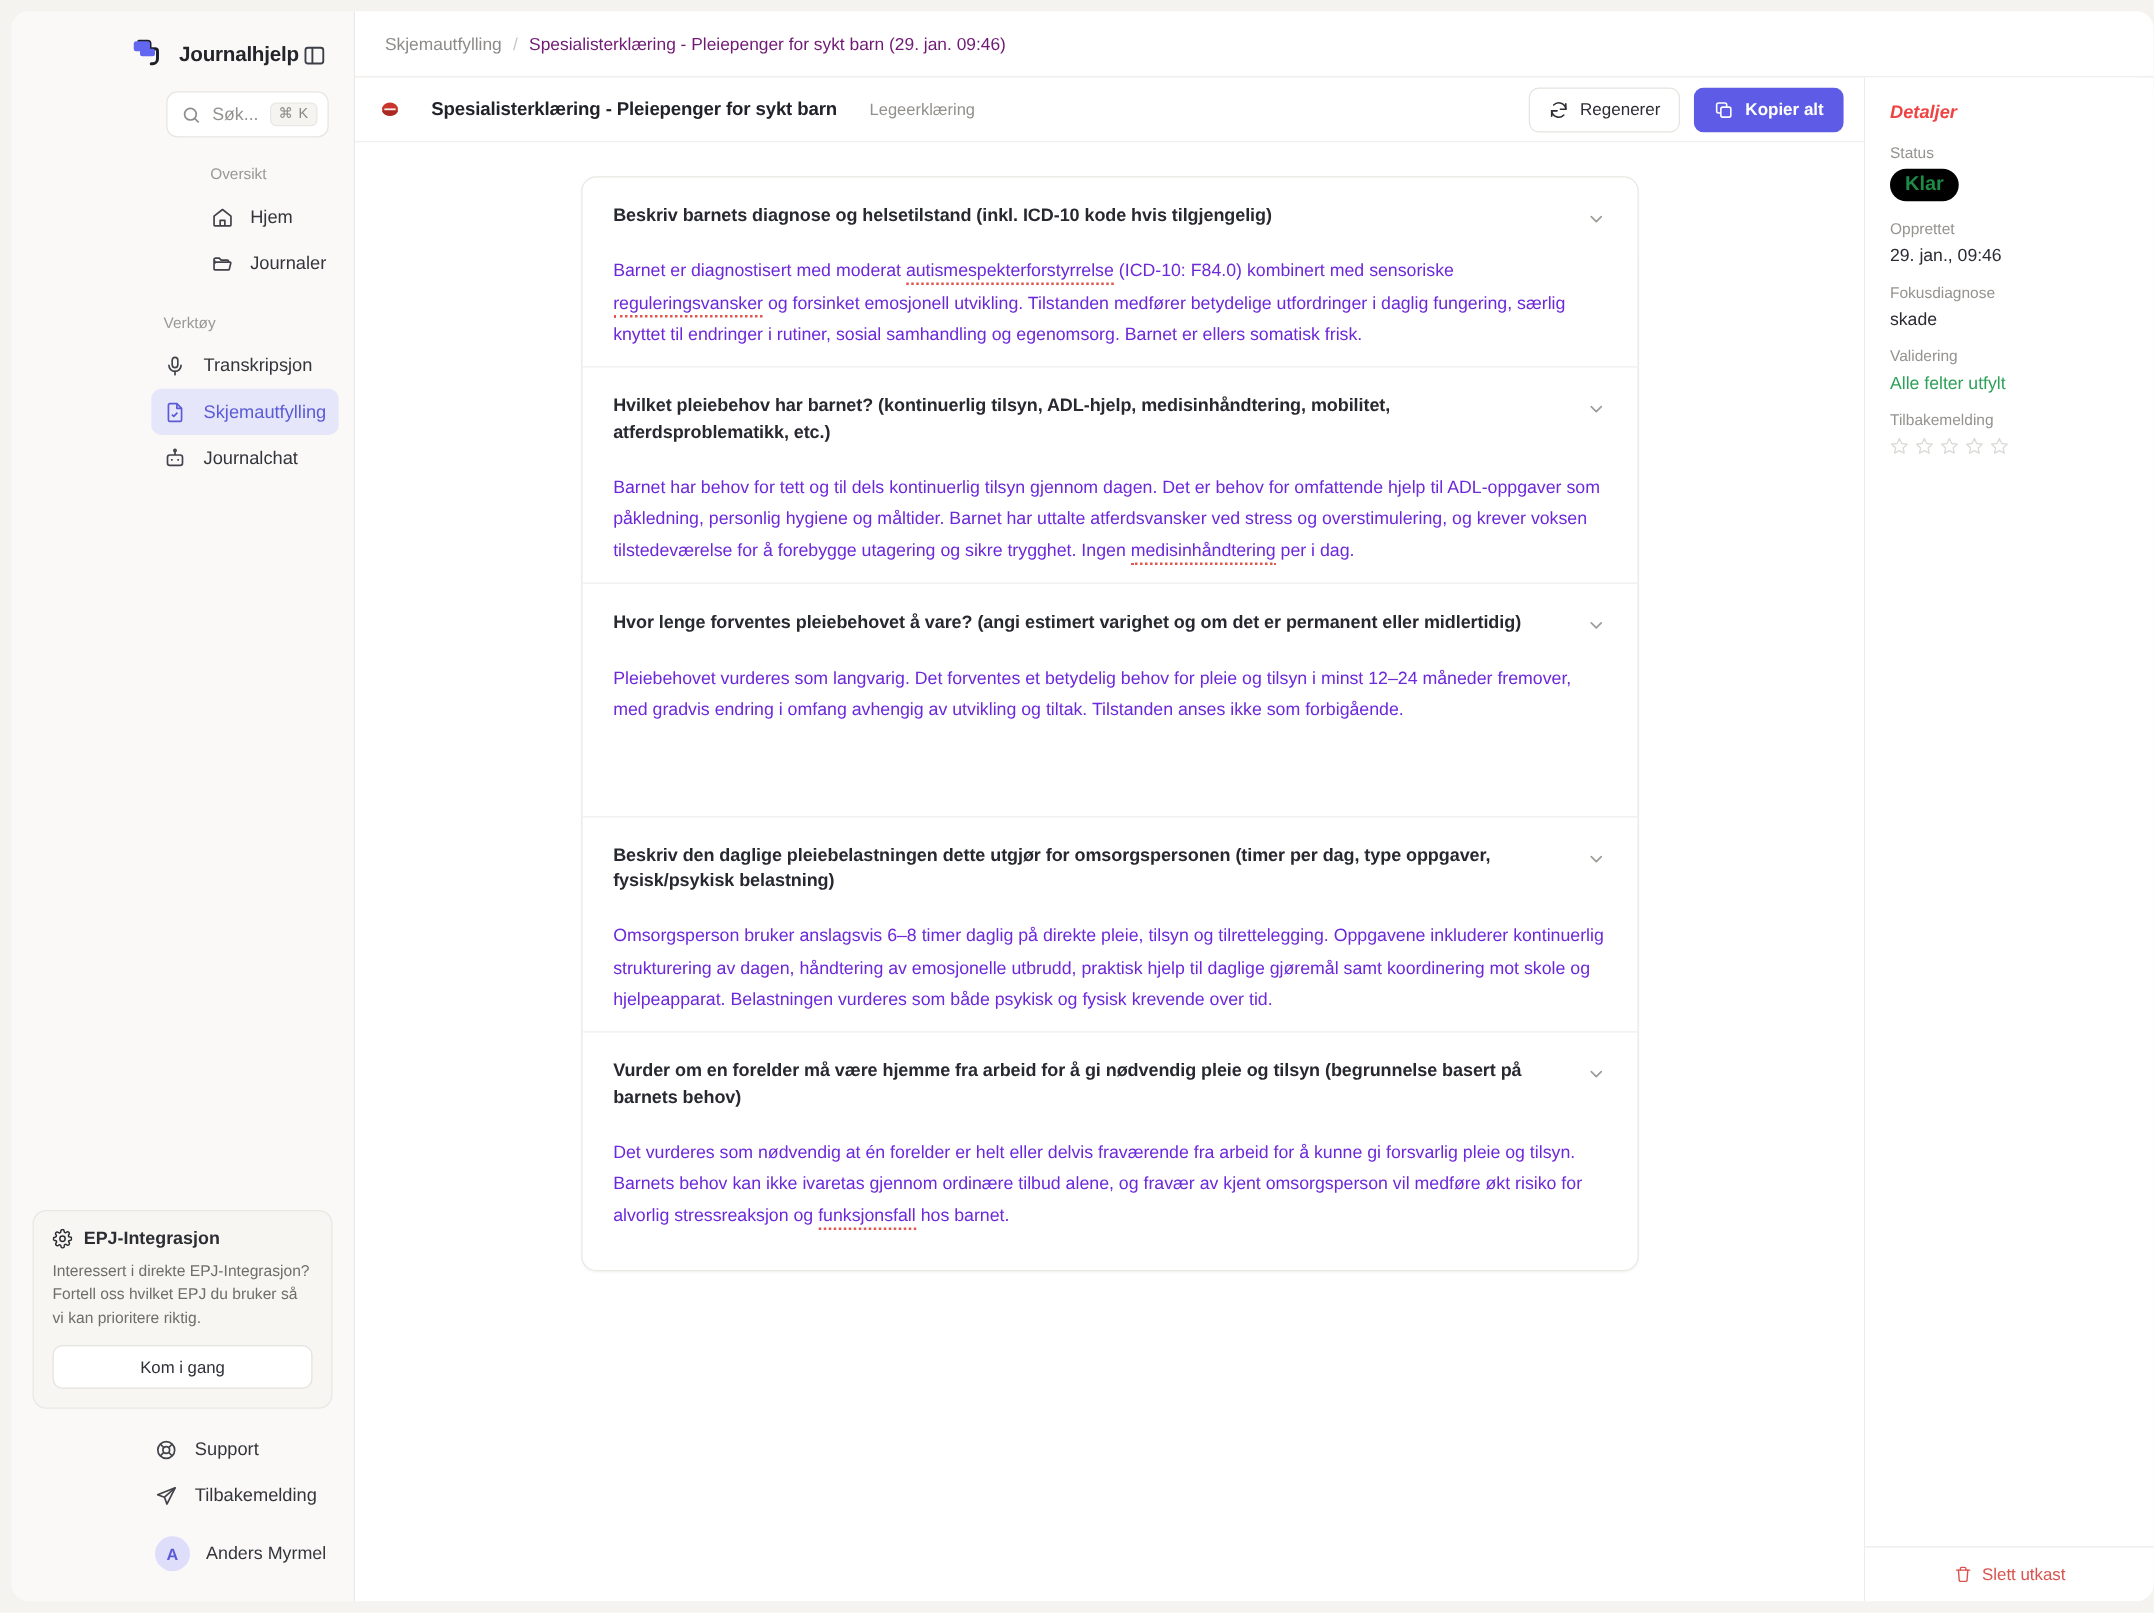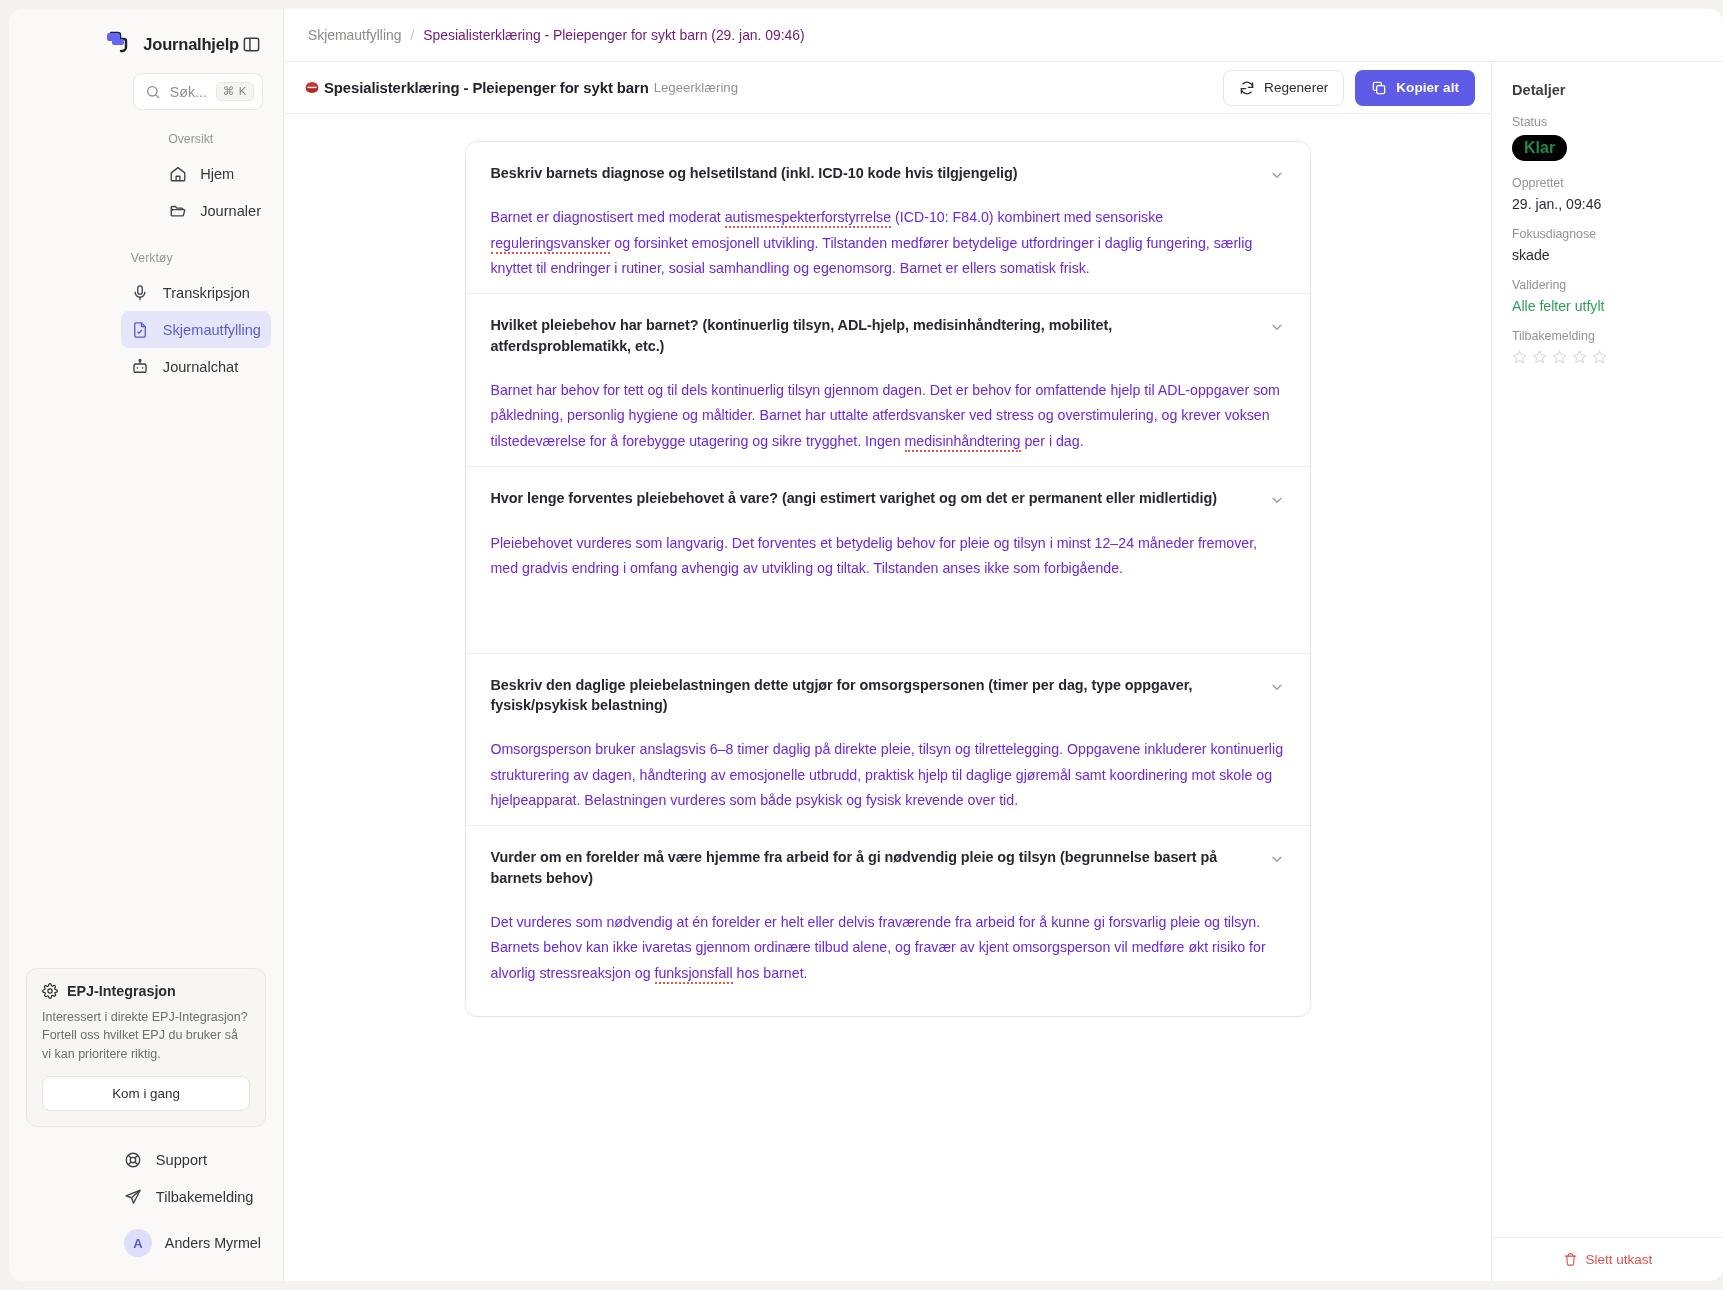"Spesialisterklæring - Pleiepenger for sykt barn" .doc-header { gap: 2px -> 23px }
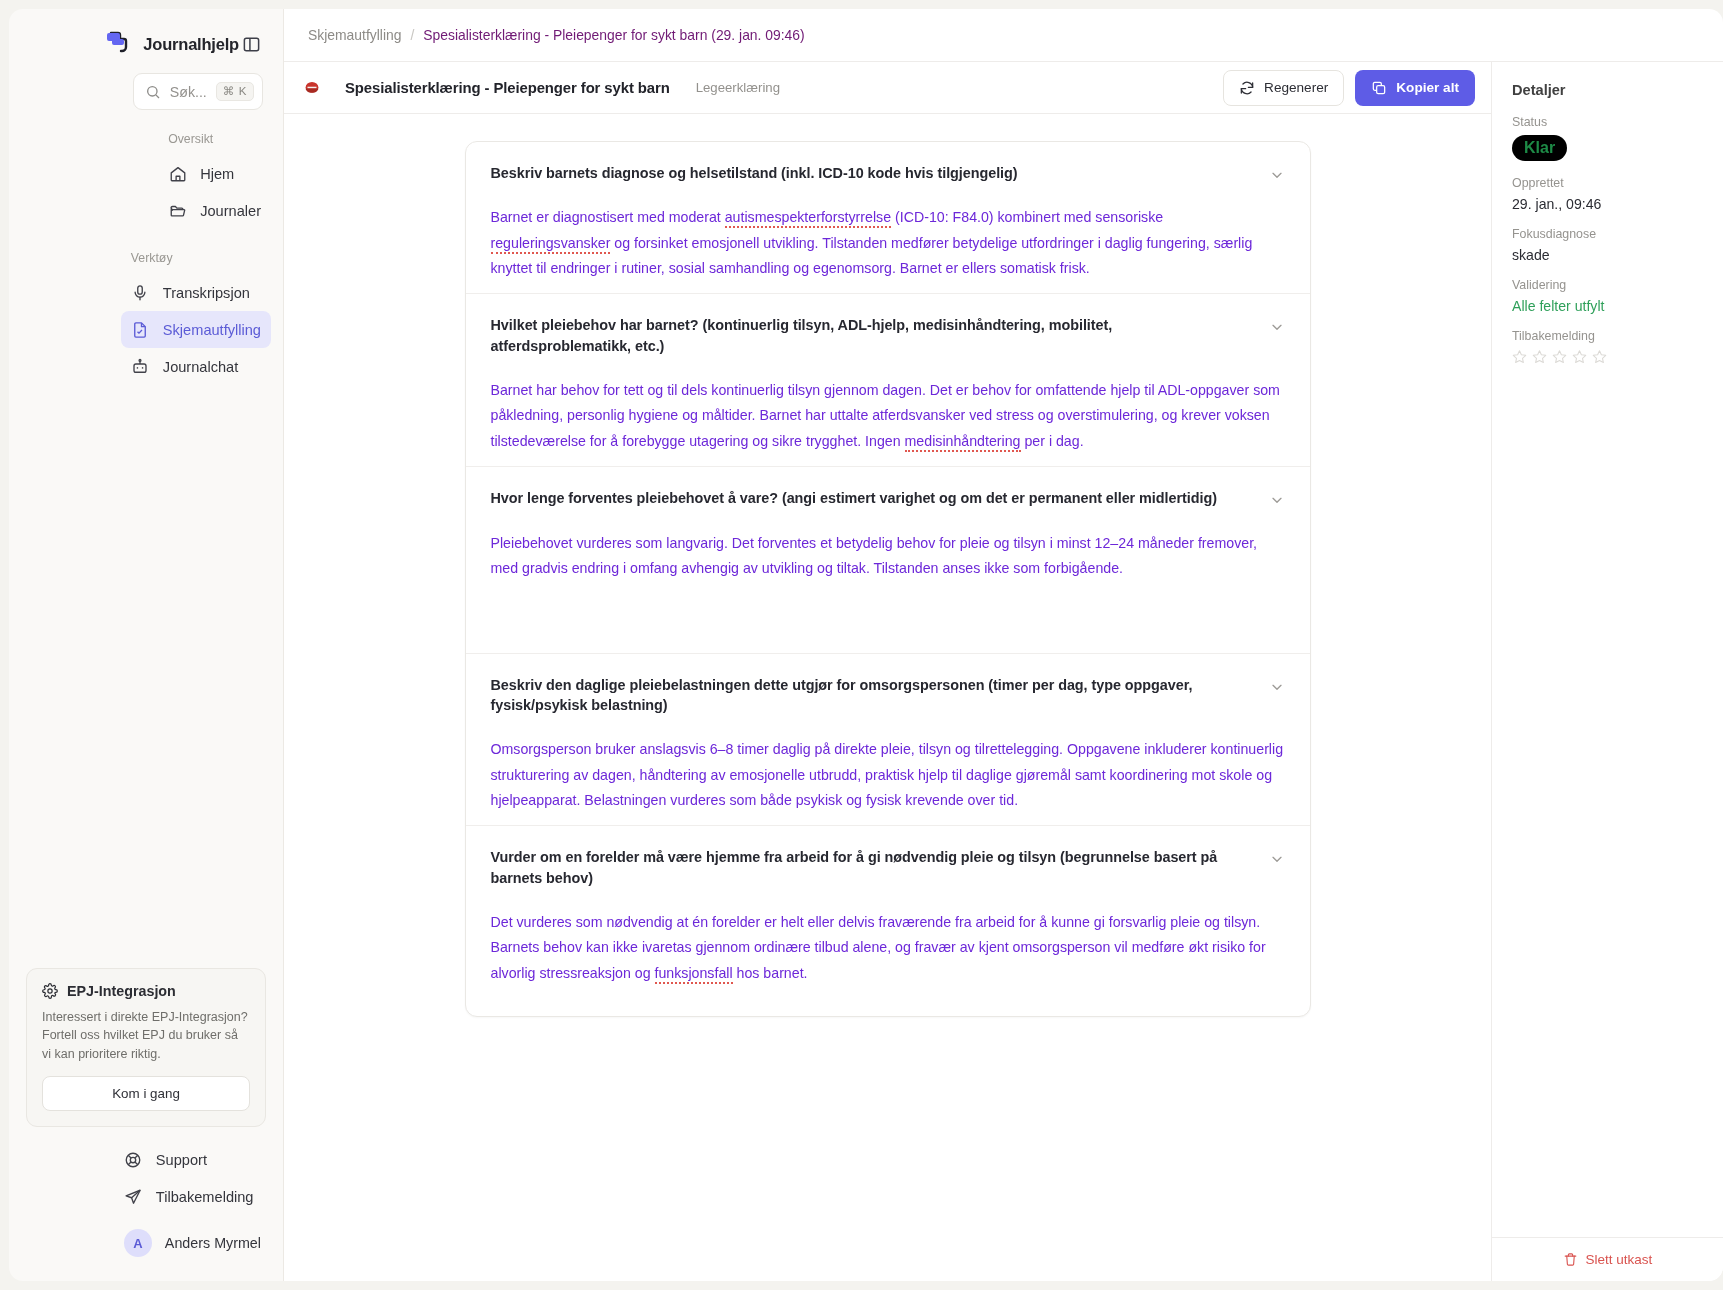"Detaljer" .det-title { color: #404040 -> #ef4444; font-style: none -> italic }
